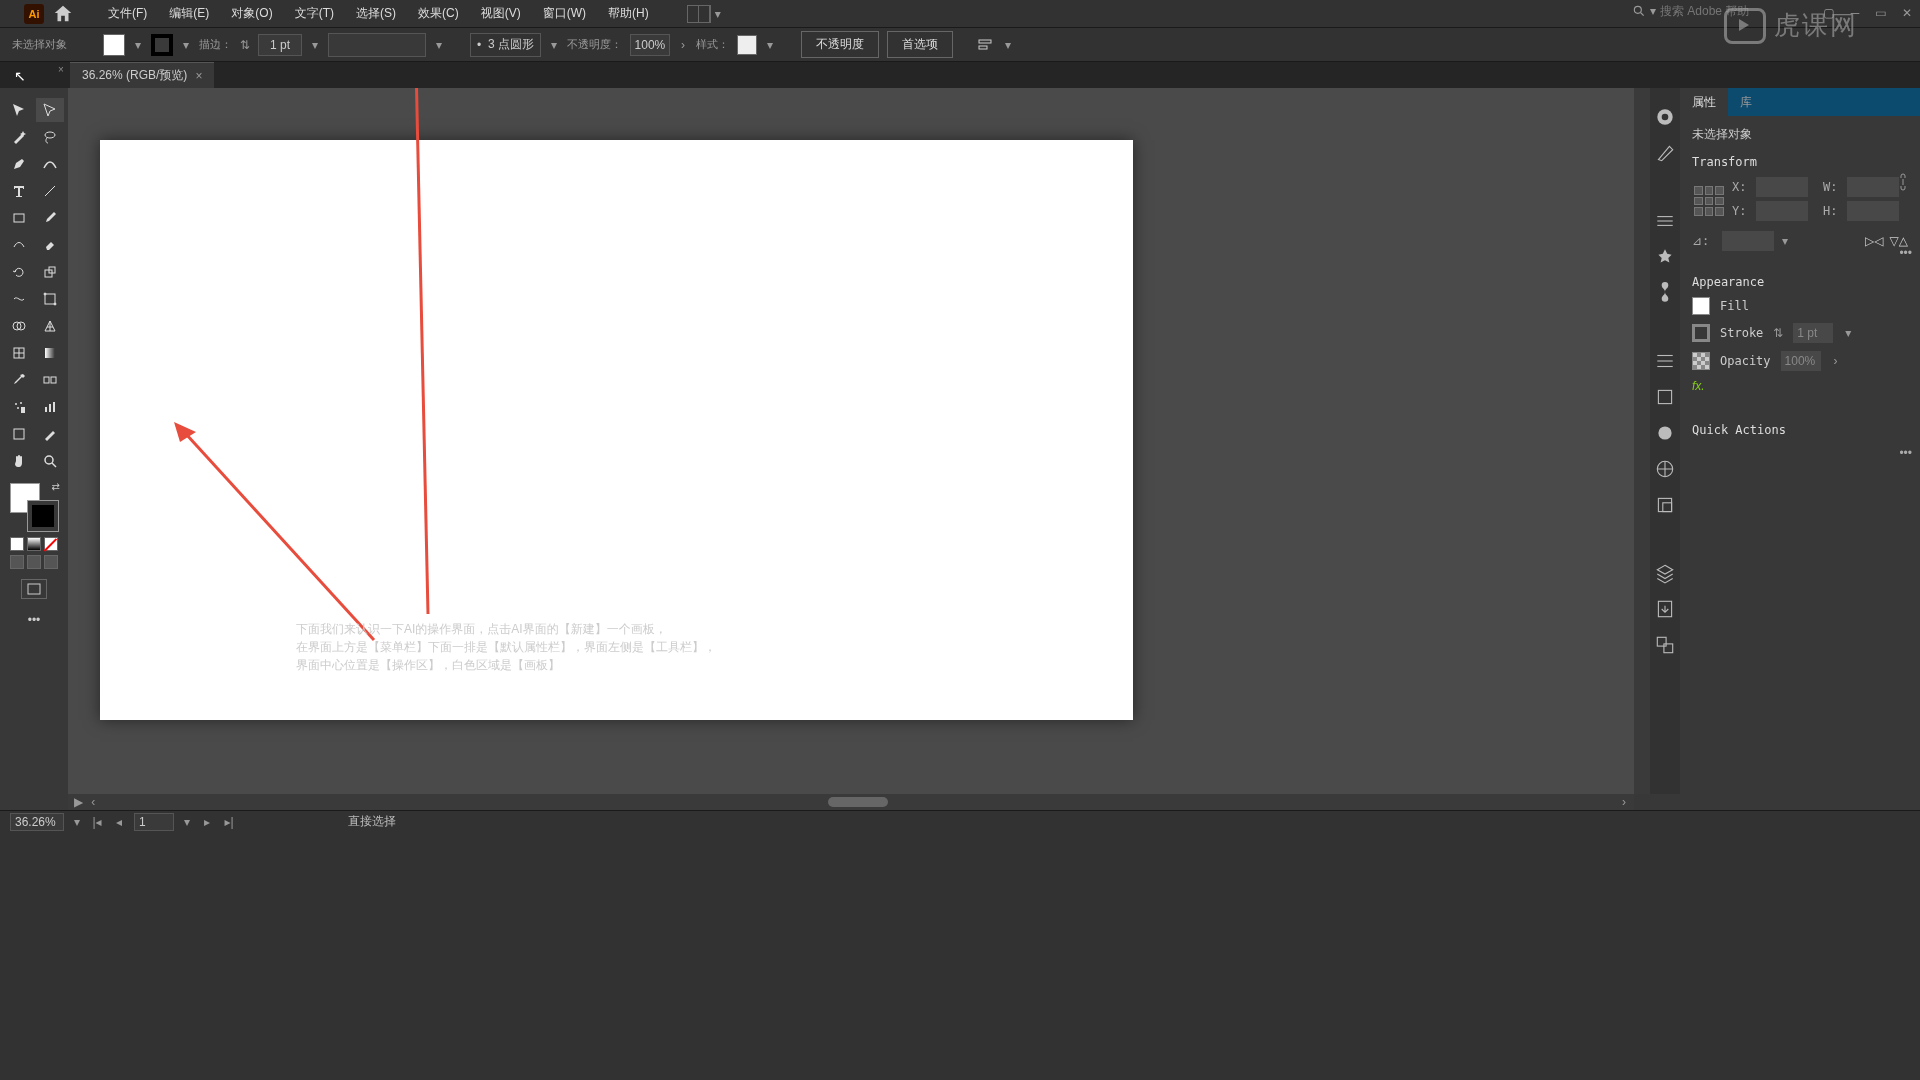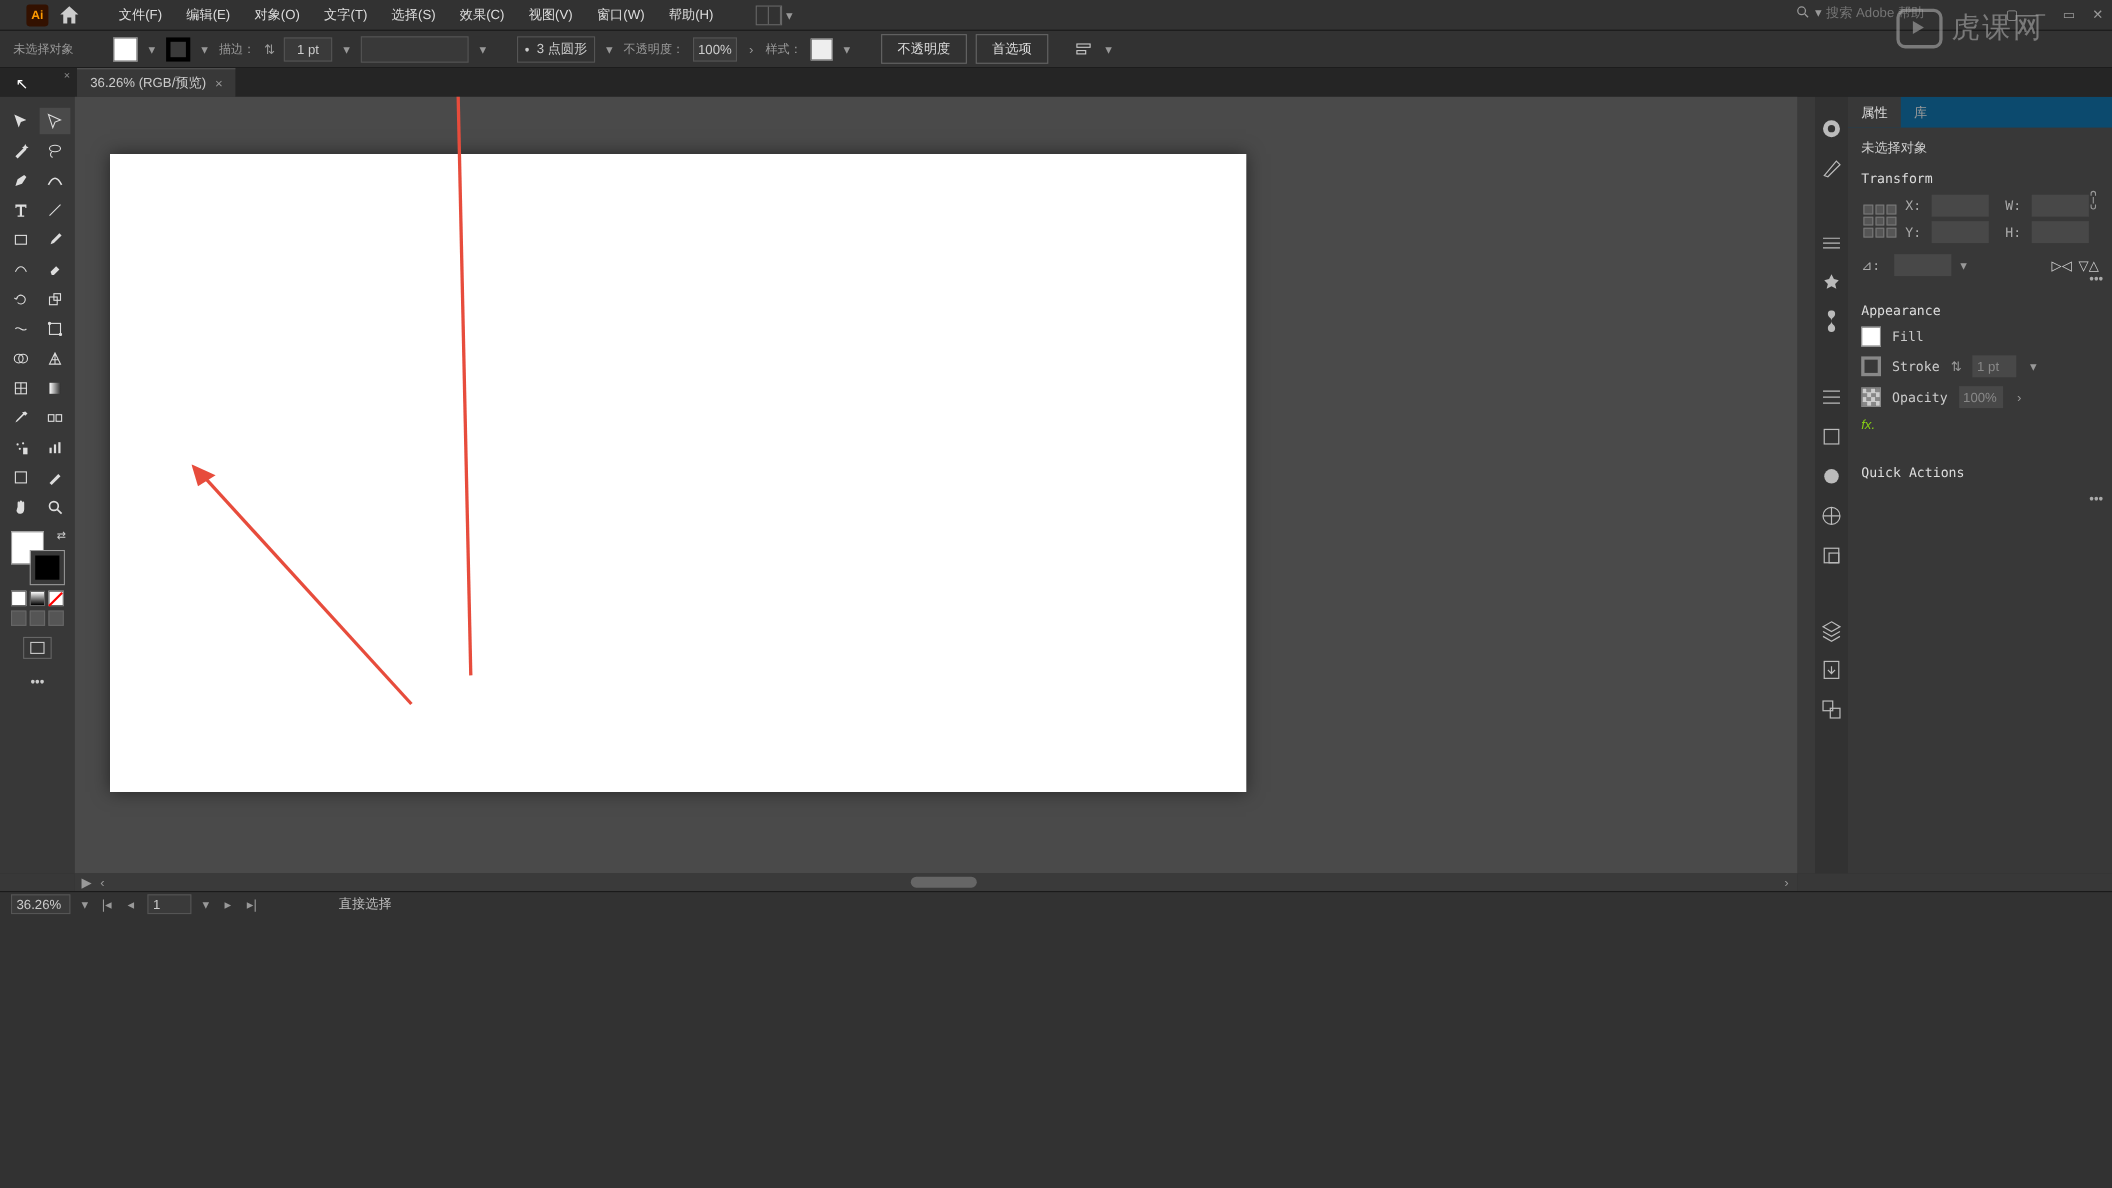"下面我们来认识一下AI的操作界面，点击AI界面的【新建】一个画板，" div.anno-text { html: none -> <div> <div>下面我们来认识一下AI的操作界面，点击AI界面的【新建】一个画板，</div> <div>在界面上方是【菜单栏】下面一排是【默认属性栏】，界面左侧是【工具栏】，</div> <div>界面中心位置是【操作区】，白色区域是【画板】</div> </div> }
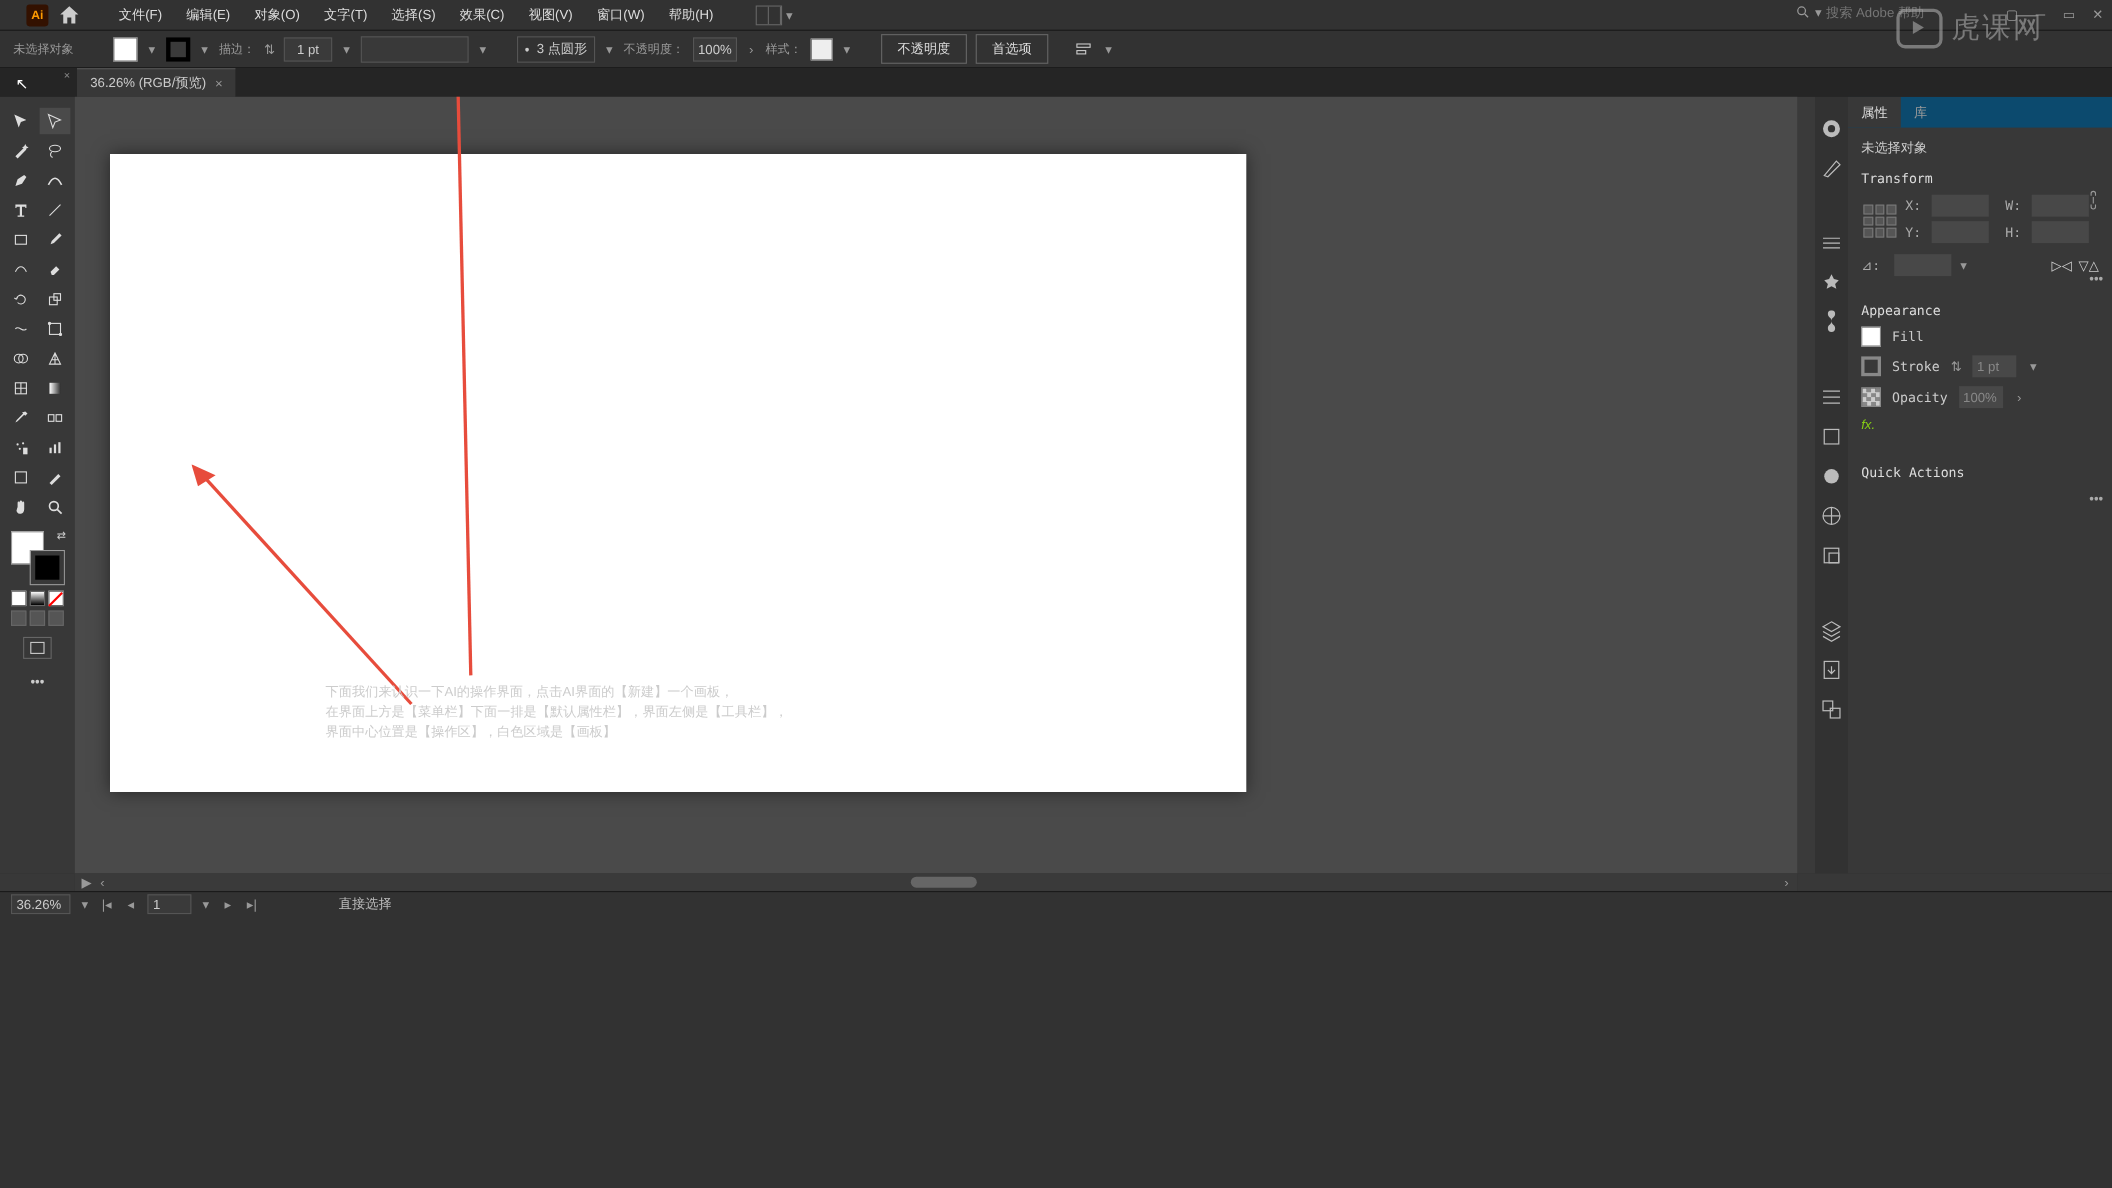"直接选择" .status-text { margin-left: 64px -> 104px }
